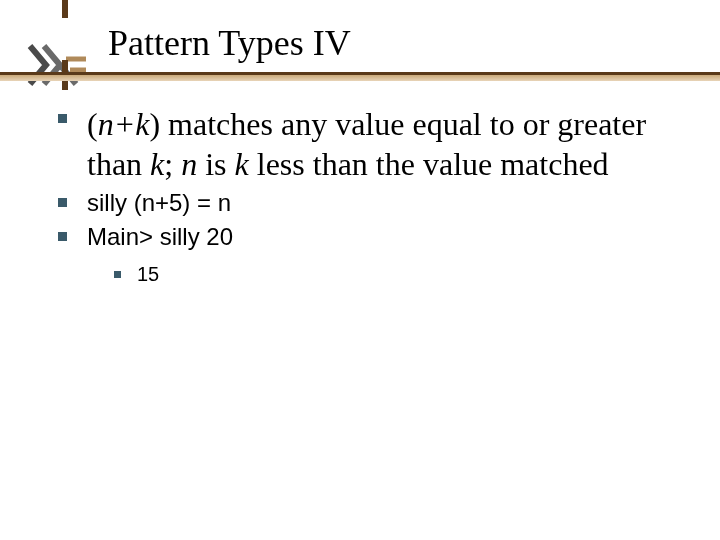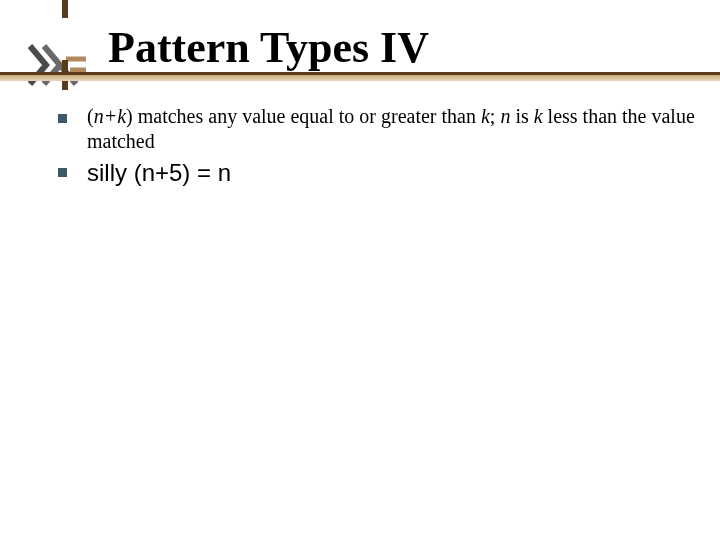"Pattern Types IV" .title { font-size: 44px -> 36px; font-weight: 700 -> 400 }
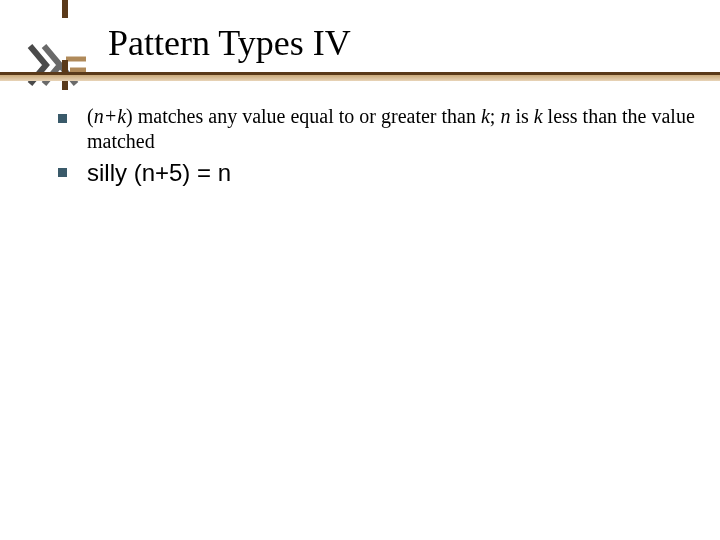"(n+k) matches any value equal" .li-text { font-size: 20px -> 32px }
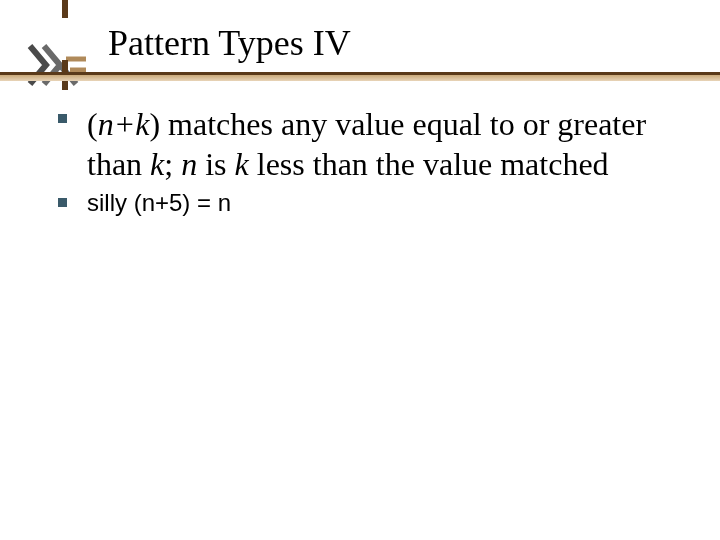"Main> silly 20" div.bullet-row { html: none -> <div> <div></div> <div>Main&gt; silly 20</div> </div> }
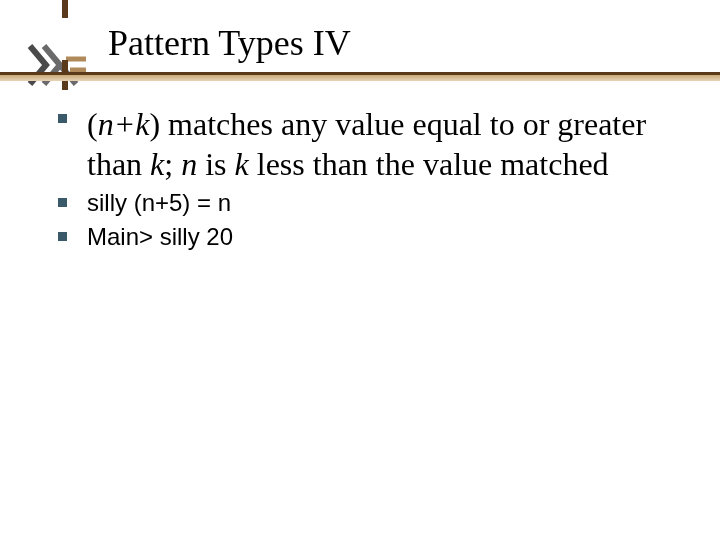"15" div.bullet-row { html: none -> <div> <div></div> <div>15</div> </div> }
